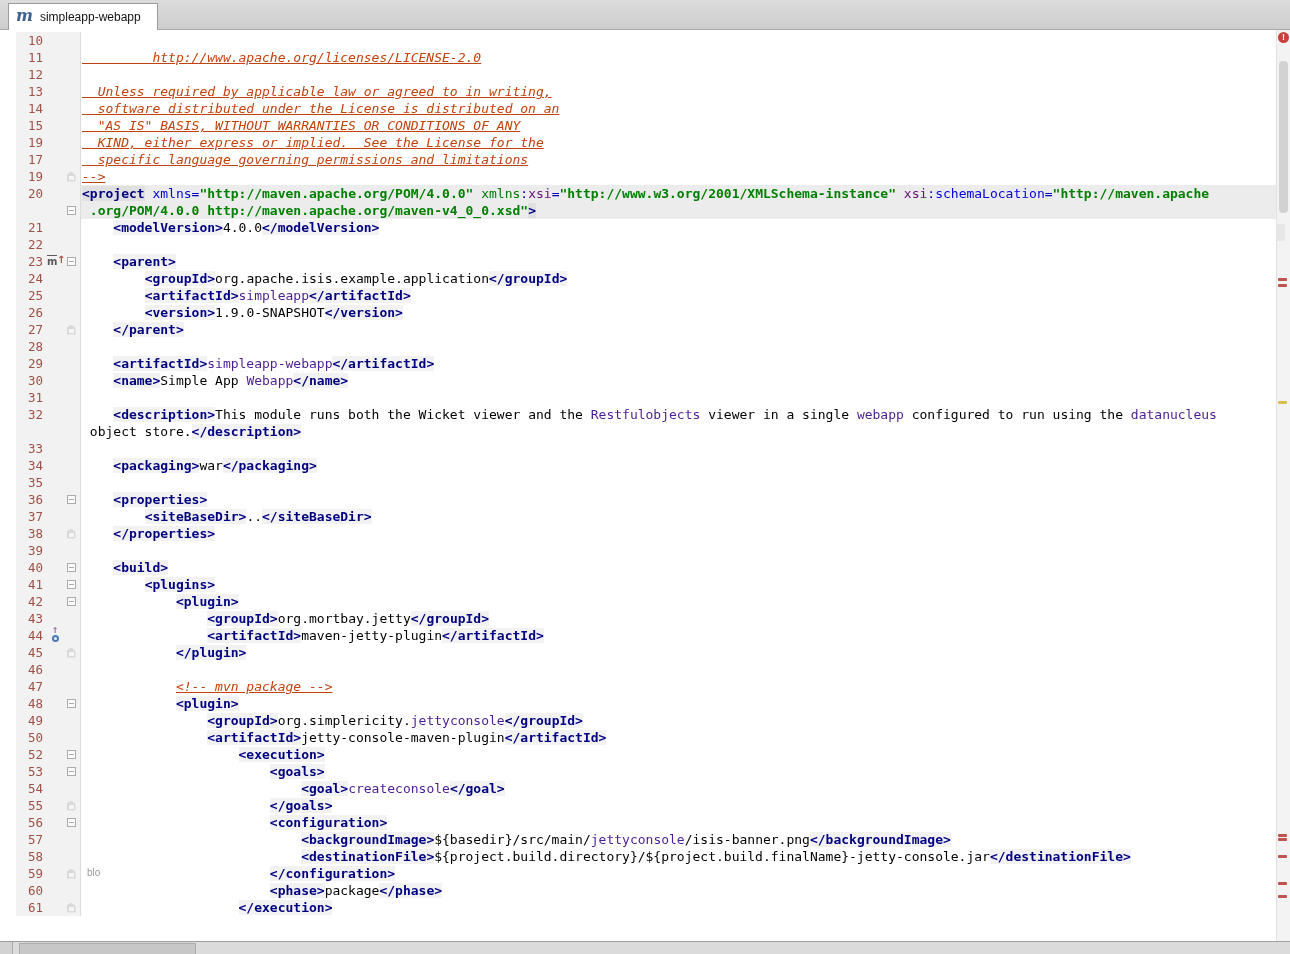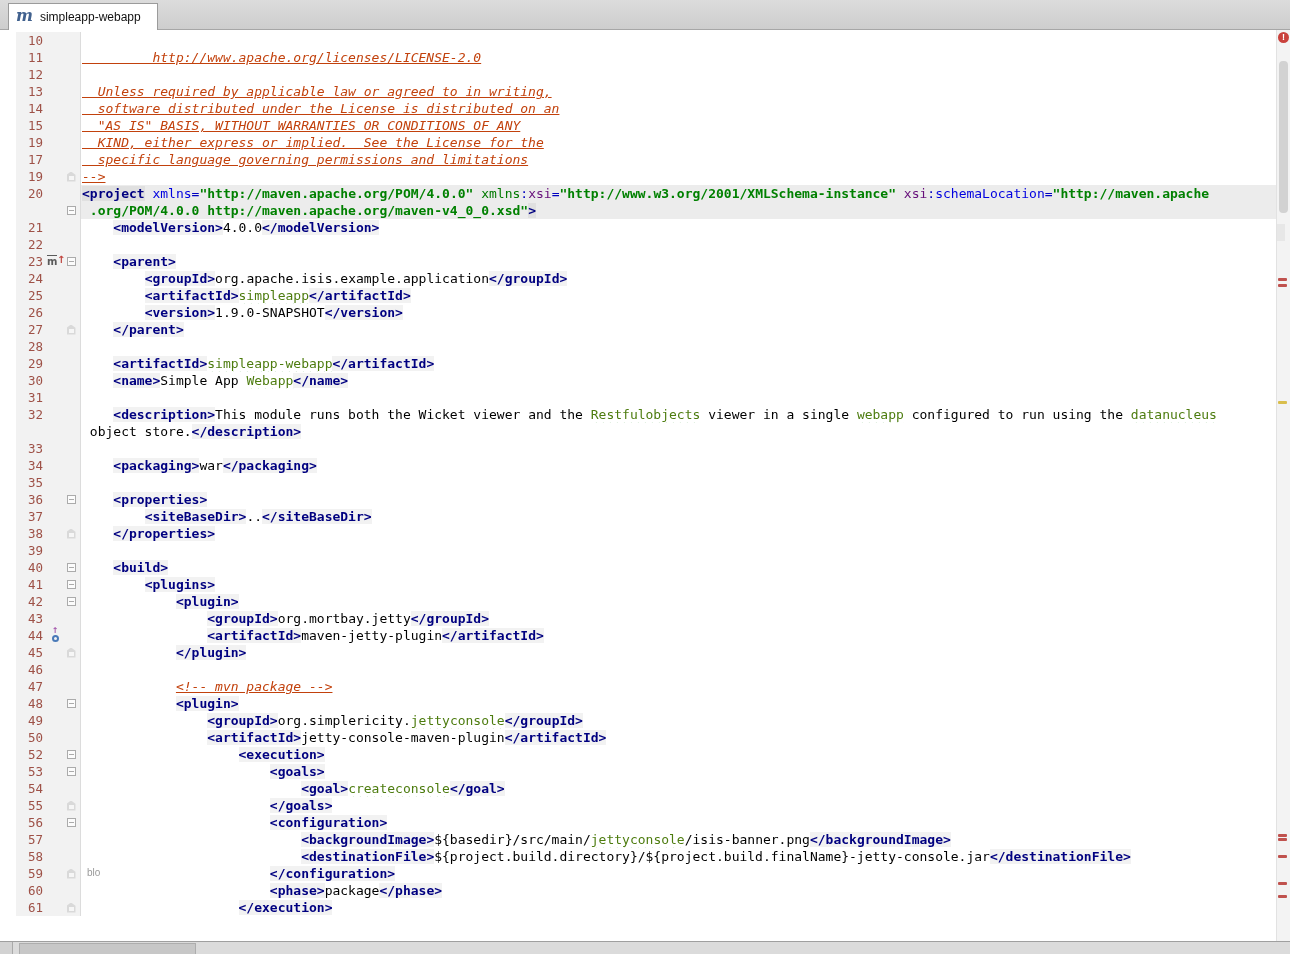"simpleapp" .tk-sq { color: #4d7c0f -> #4c1d95 }
